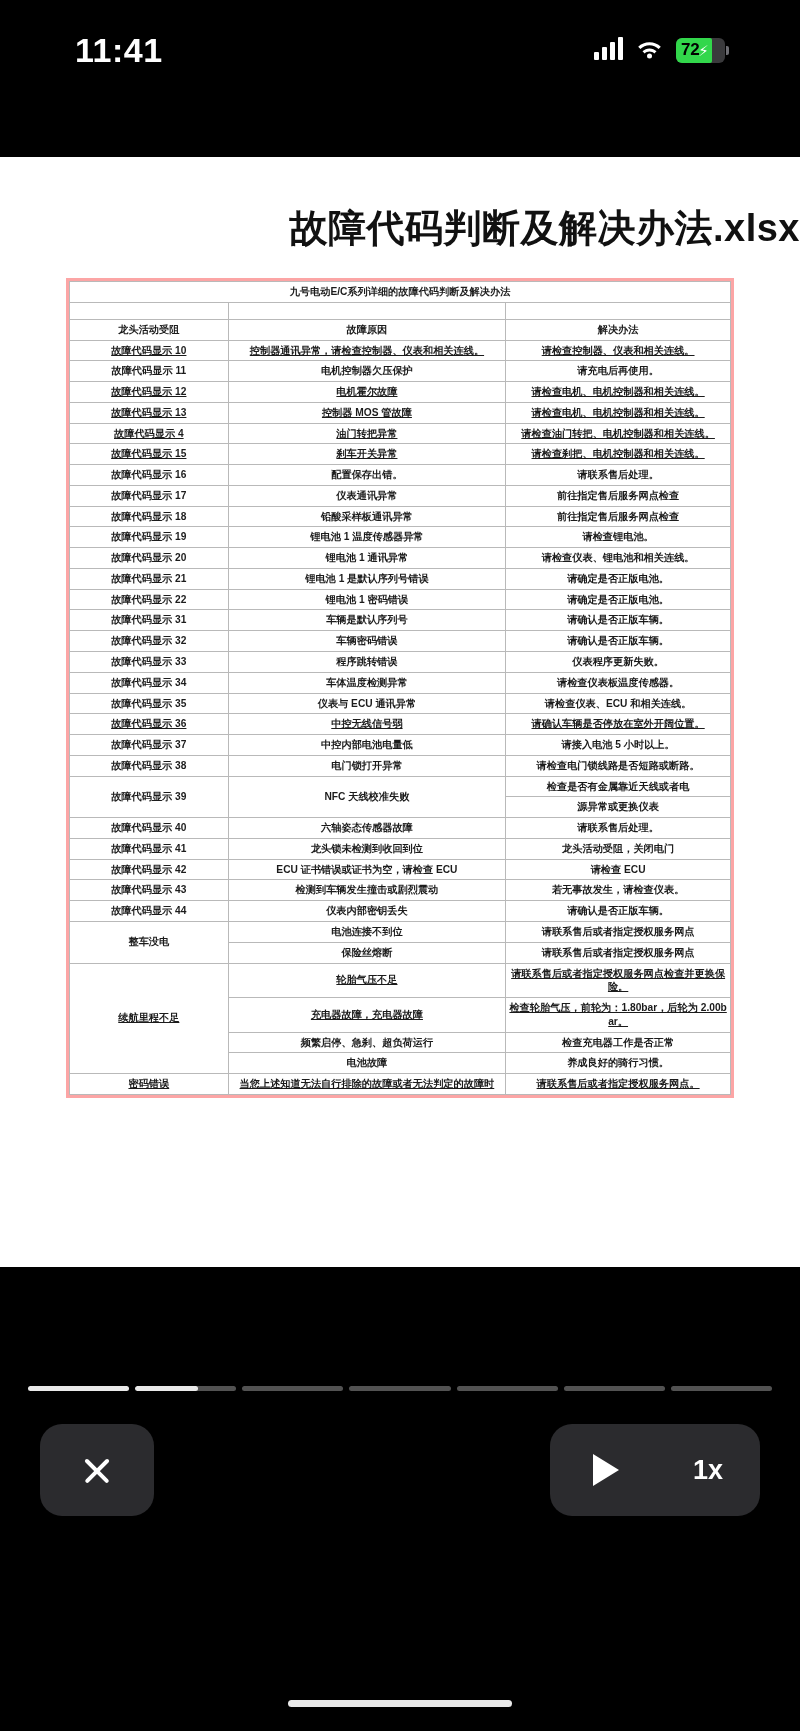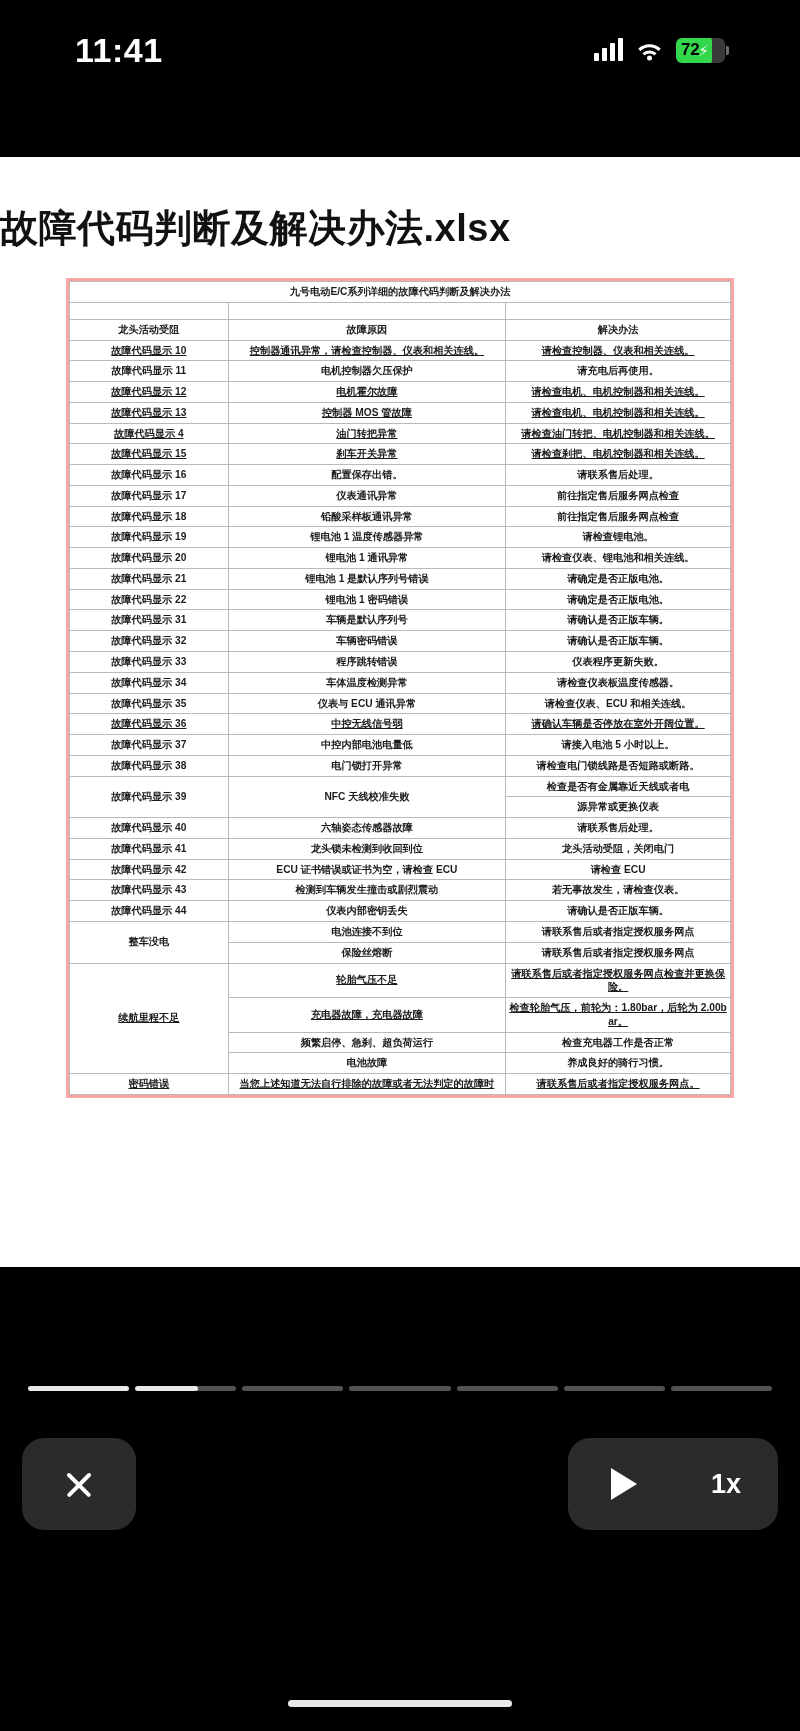"72" .status-right { align-items: center -> none }
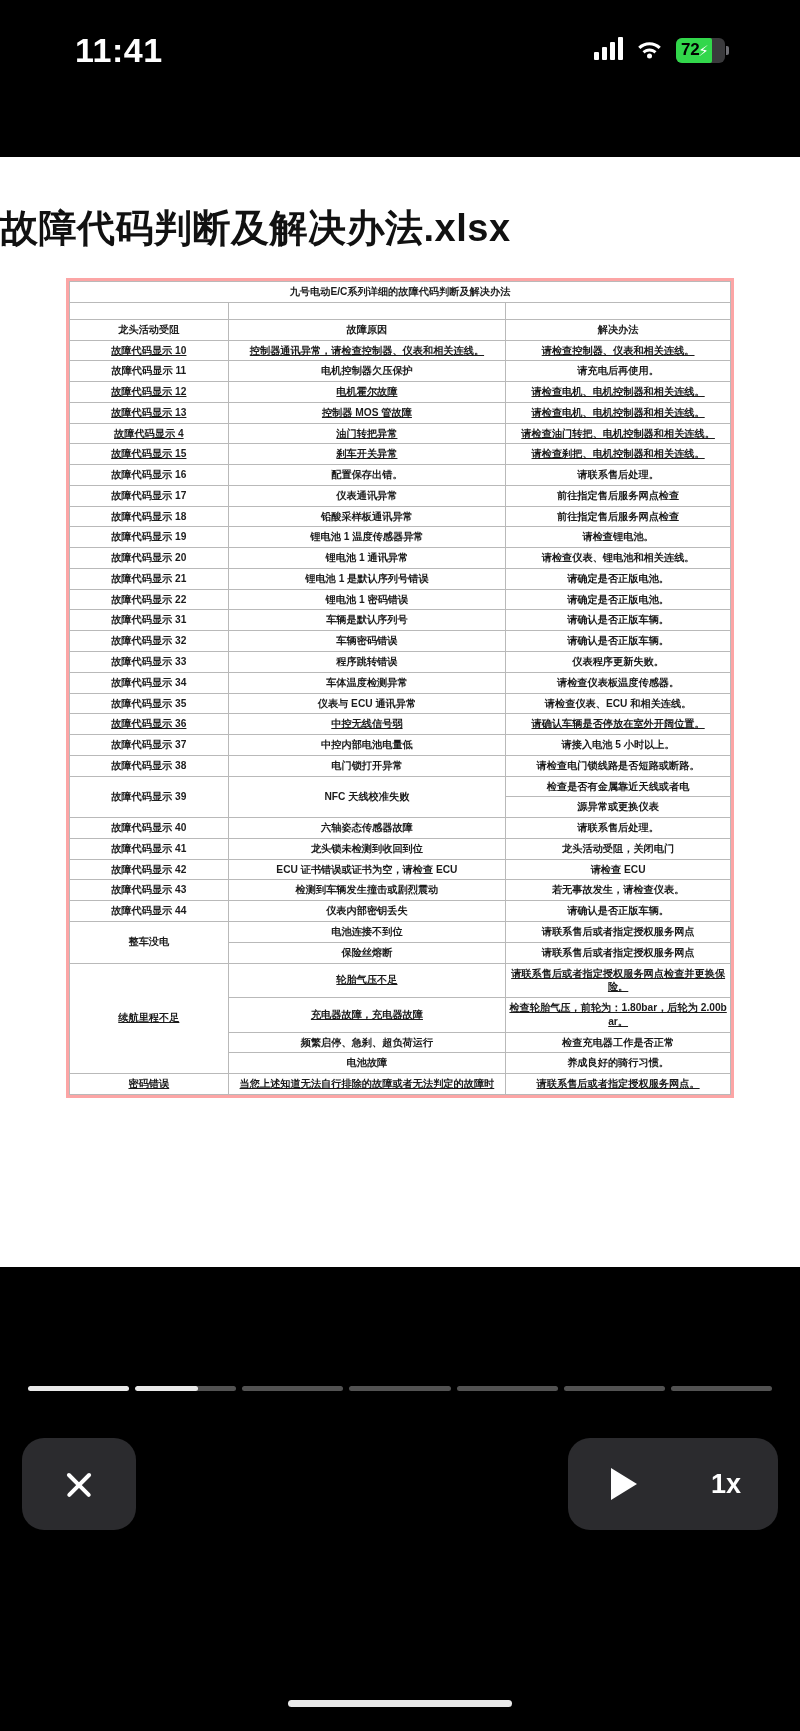"故障代码判断及解决办法.xlsx" .doc-title { text-align: left -> right }
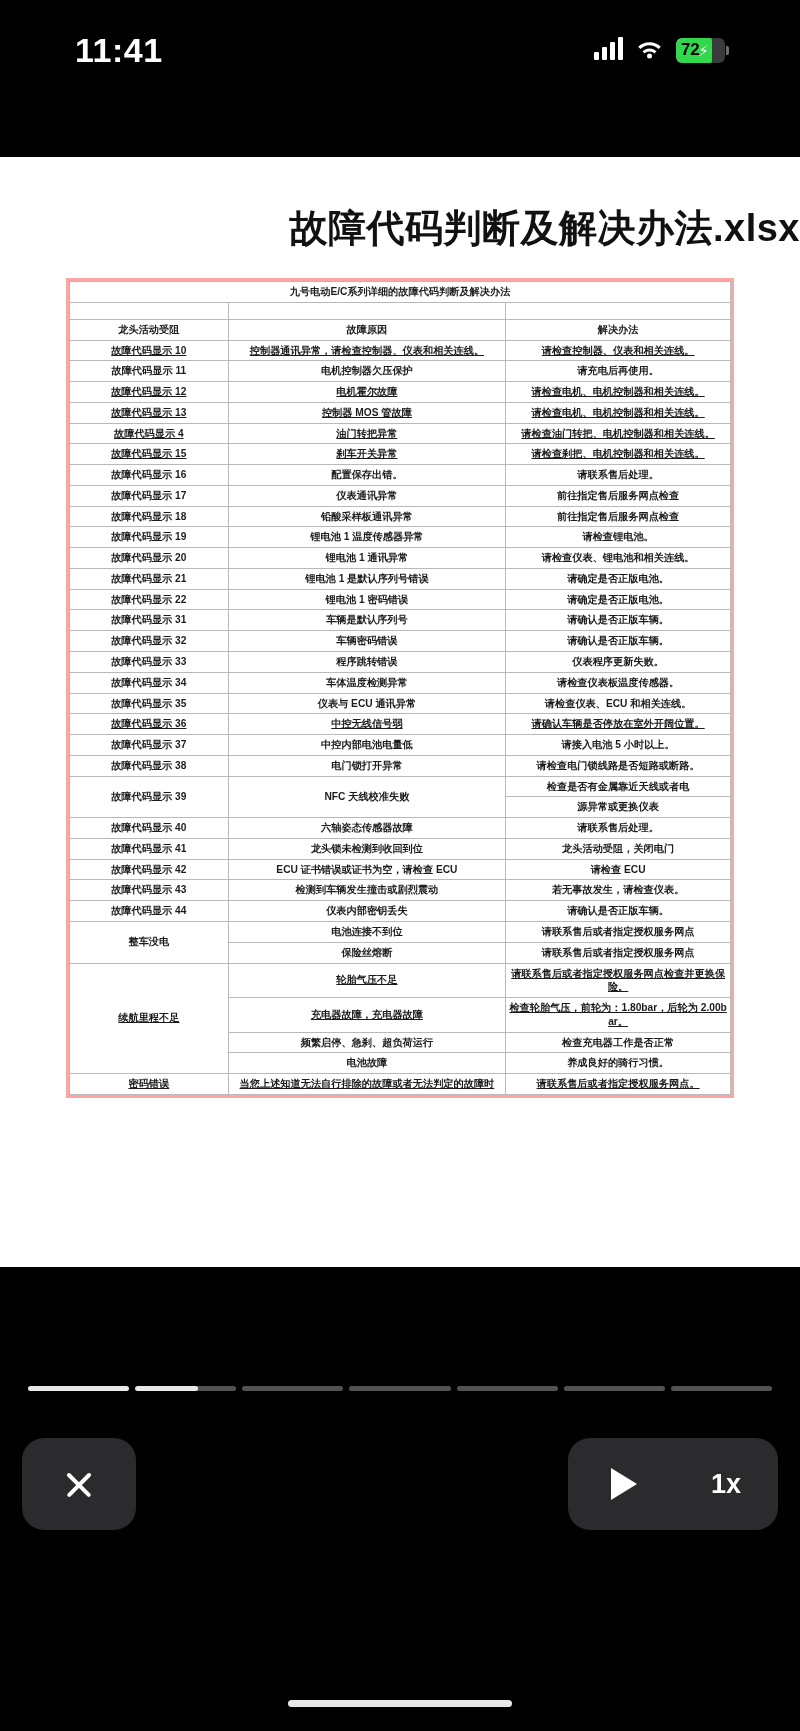"1x" .controls { align-items: center -> none; padding: 0 22px -> 0 40px }
